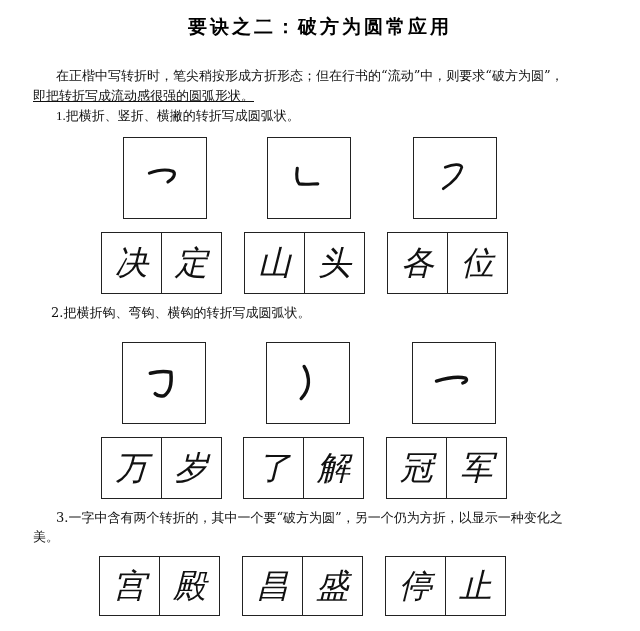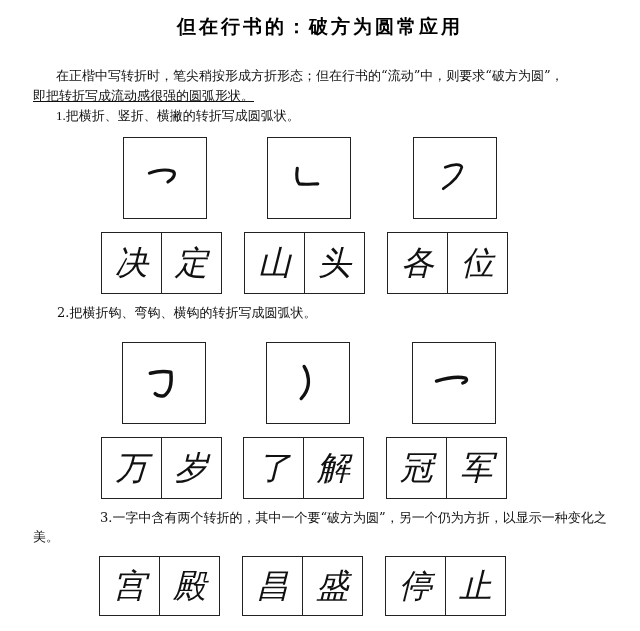"但在行书的：破方为圆常应用" div.title { text: 但在行书的 -> 要诀之二 }
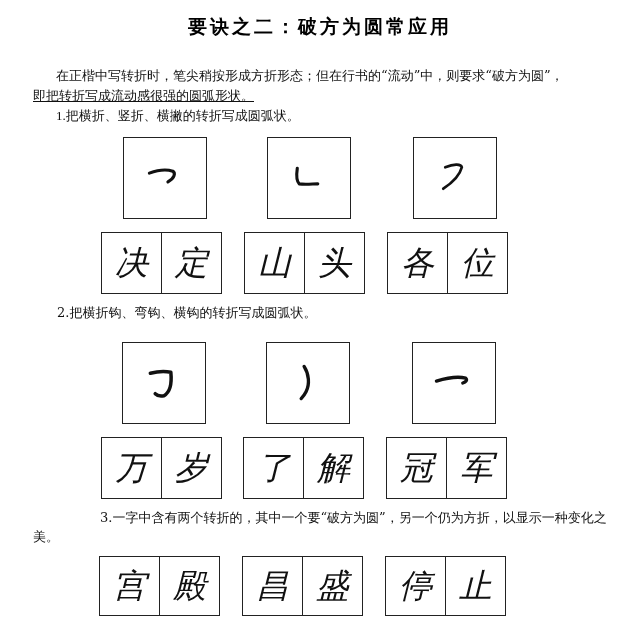"2.把横折钩、弯钩、横钩的转折写成圆弧状。" div.para { left: 57px -> 51px }
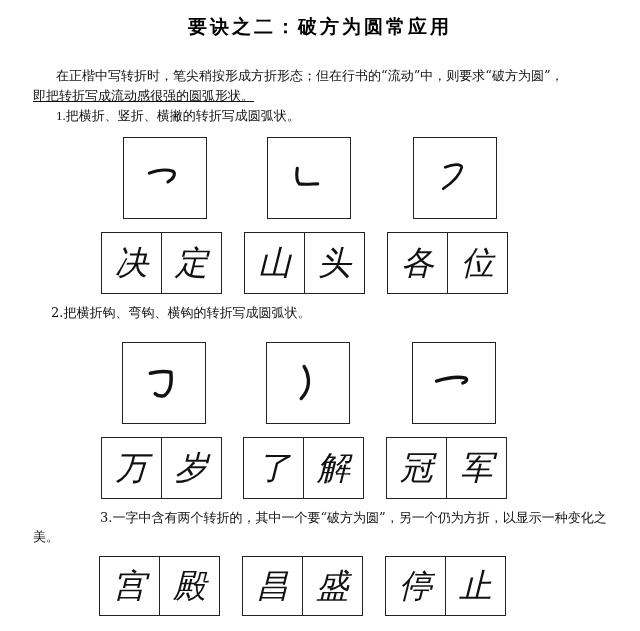"3.一字中含有两个转折的，其中一个要“破方为圆”，另一个仍为方折，以显示一种变化" div.para { margin-left: 44px -> none }
